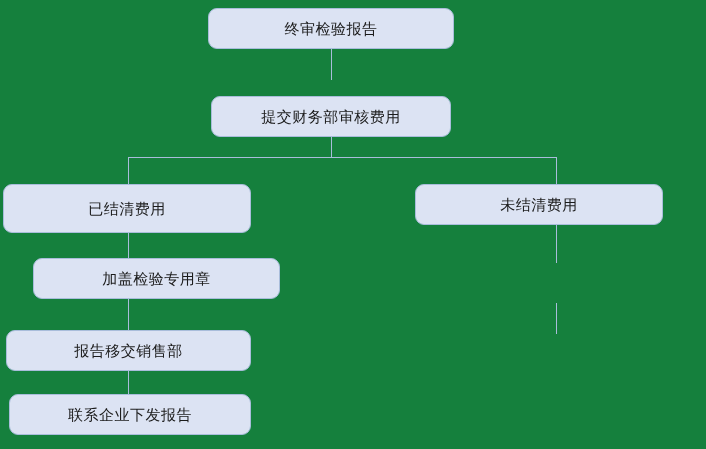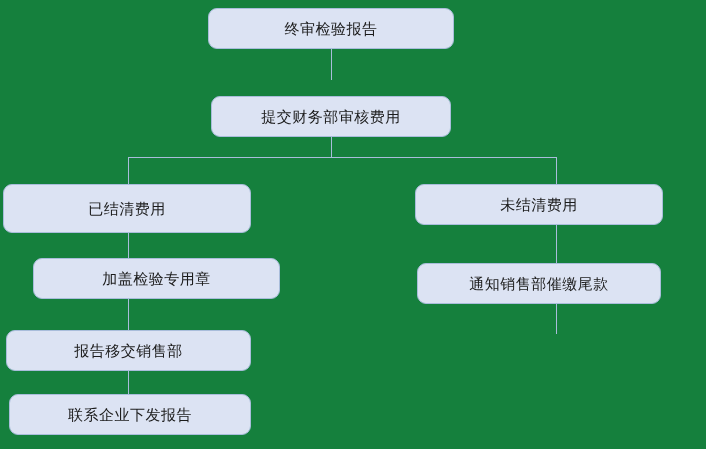"通知销售部催缴尾款" div.node { html: <div> <span>通知销售部催缴尾款</span> </div> -> none }
